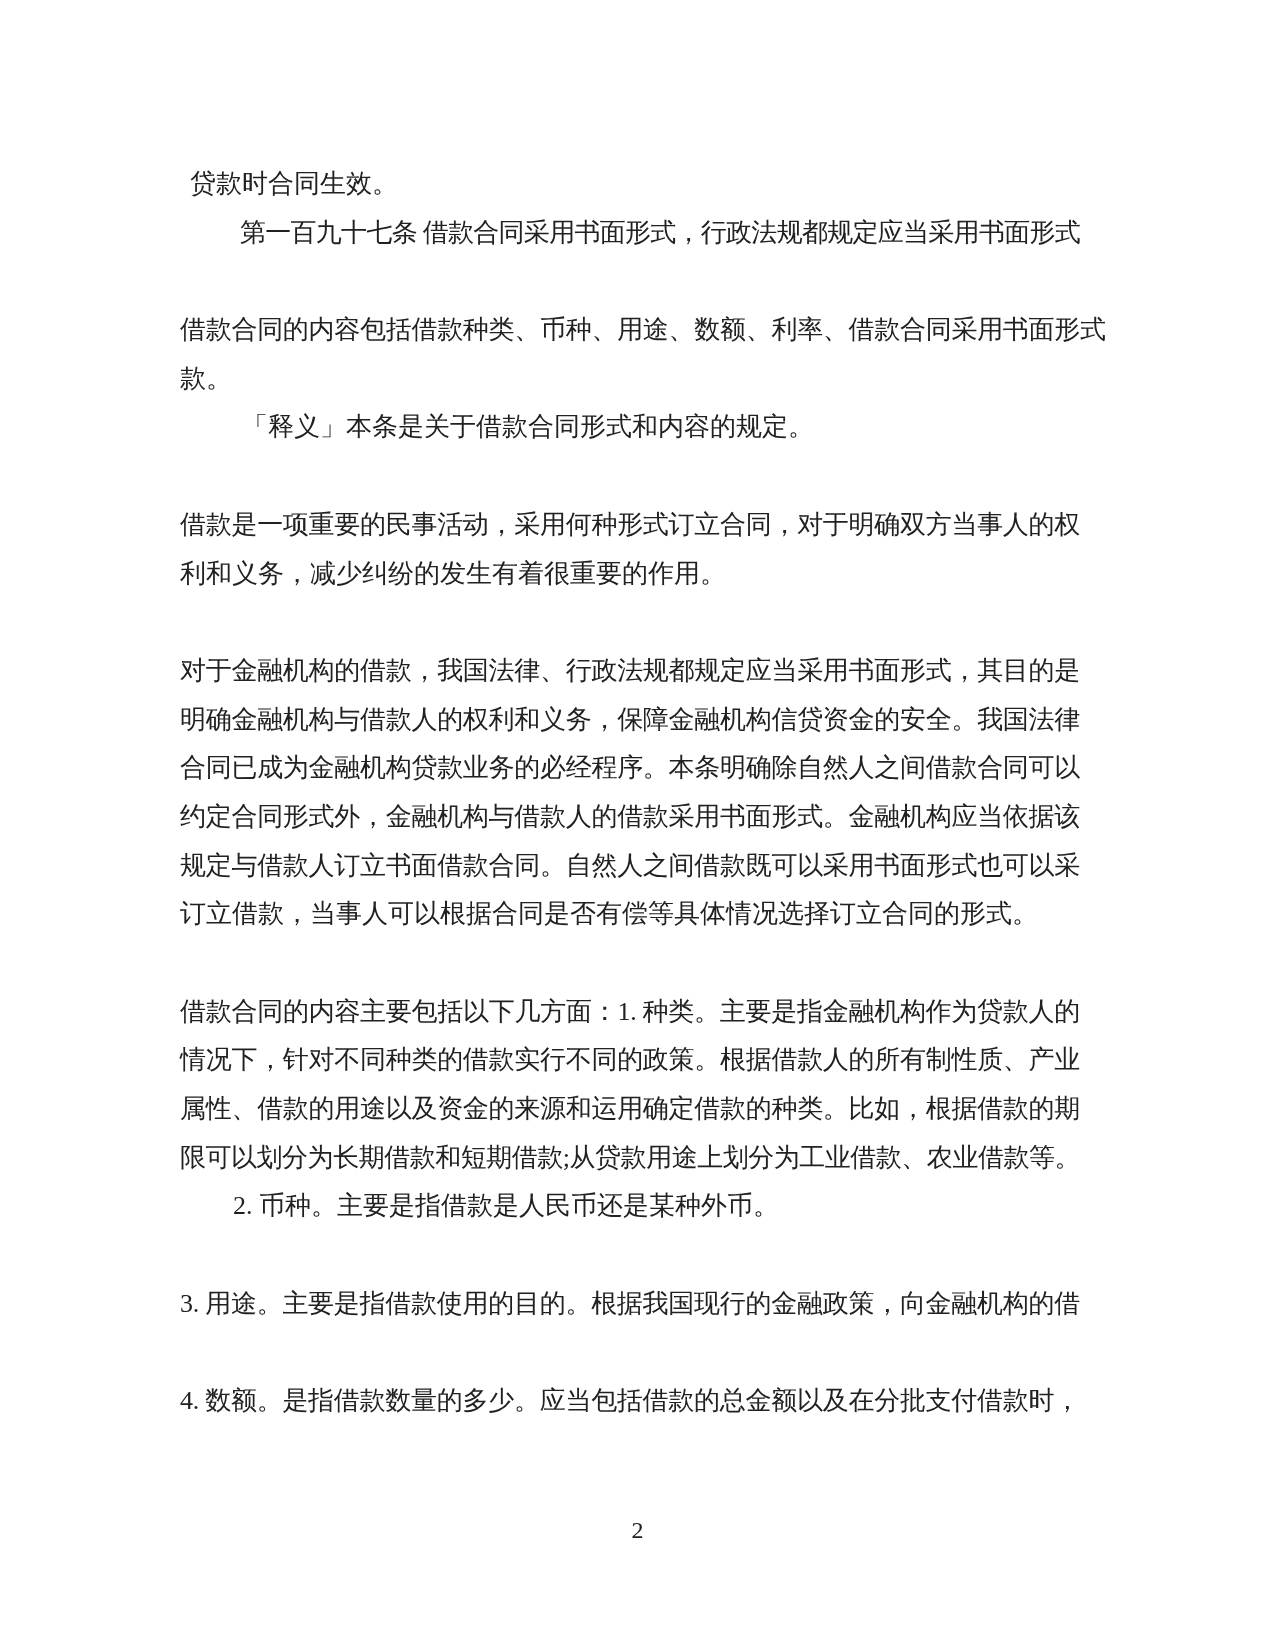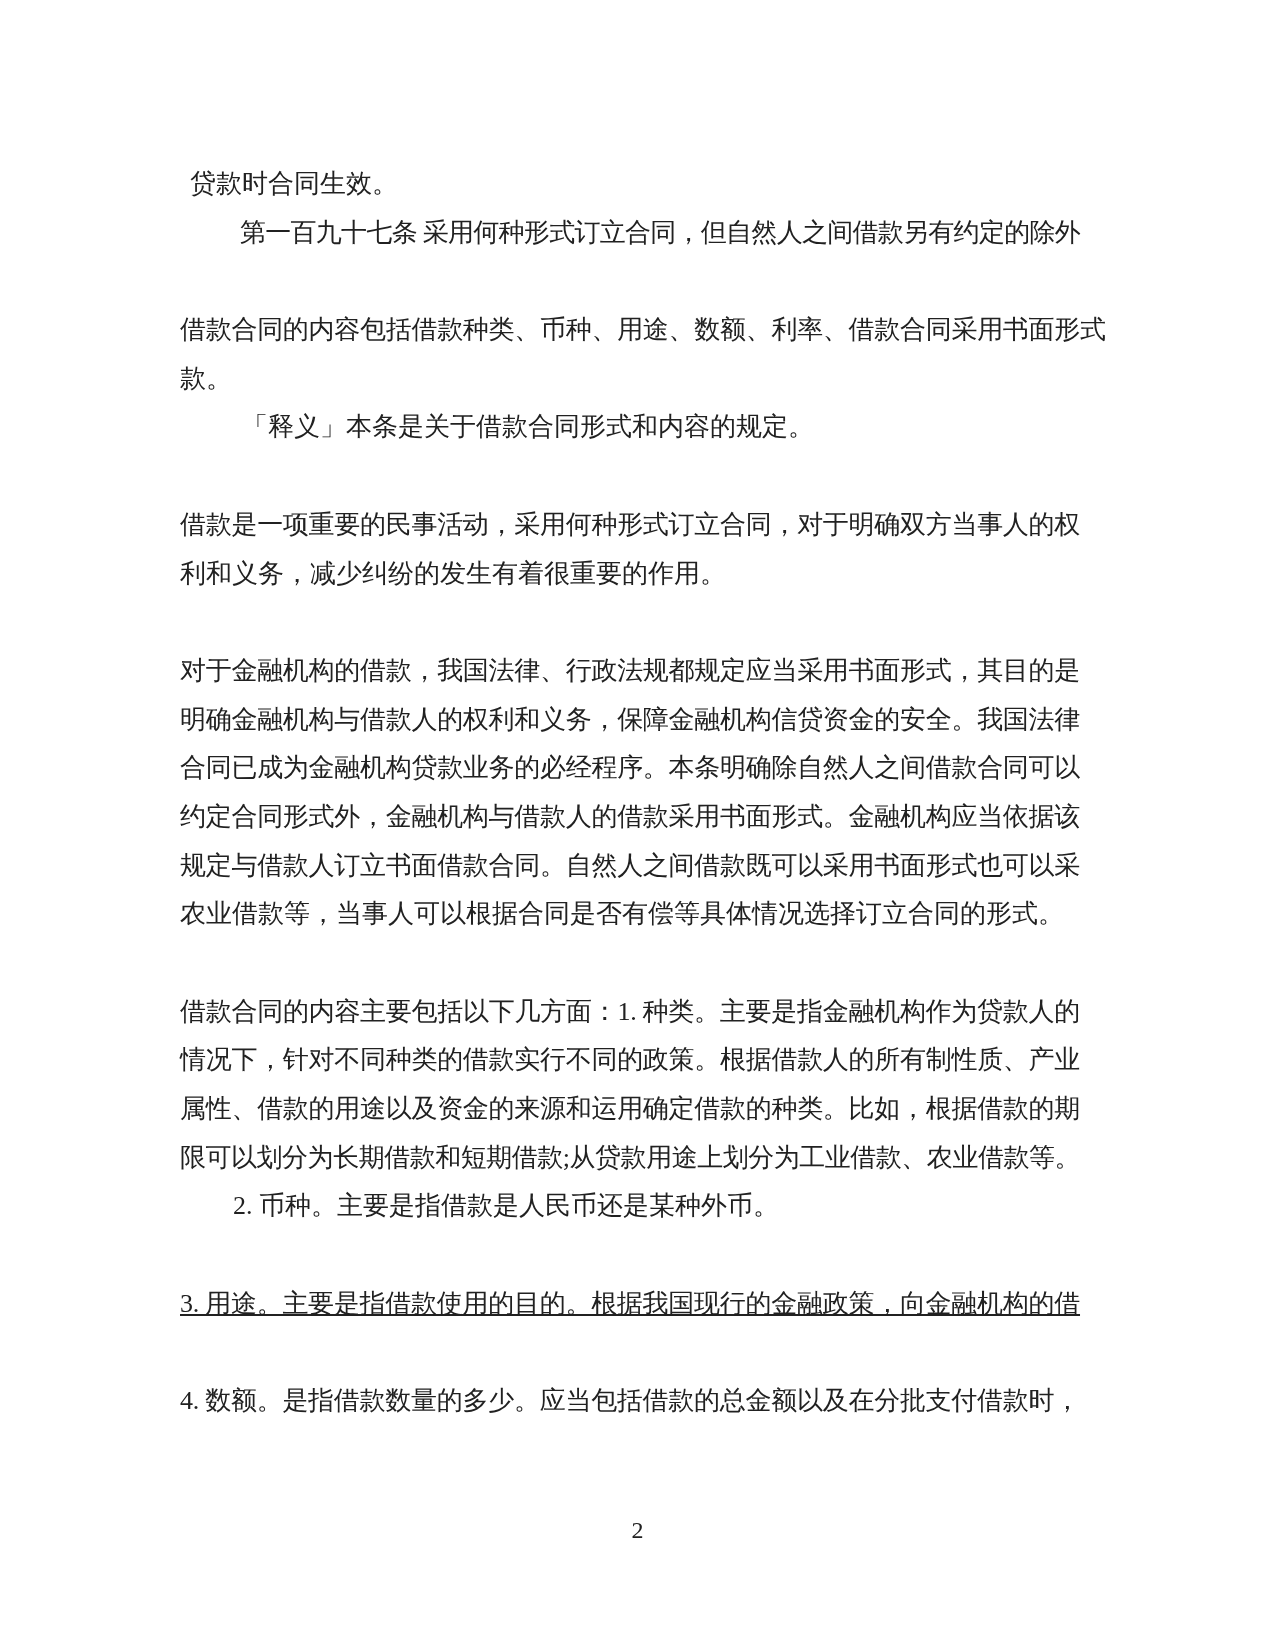"第一百九十七条 采用何种形式订立合同，但自然人之间借款另有约定的除外" span { text: 采用何种形式订立合同，但自然人之间借款另有约定的除外 -> 借款合同采用书面形式，行政法规都规定应当采用书面形式 }
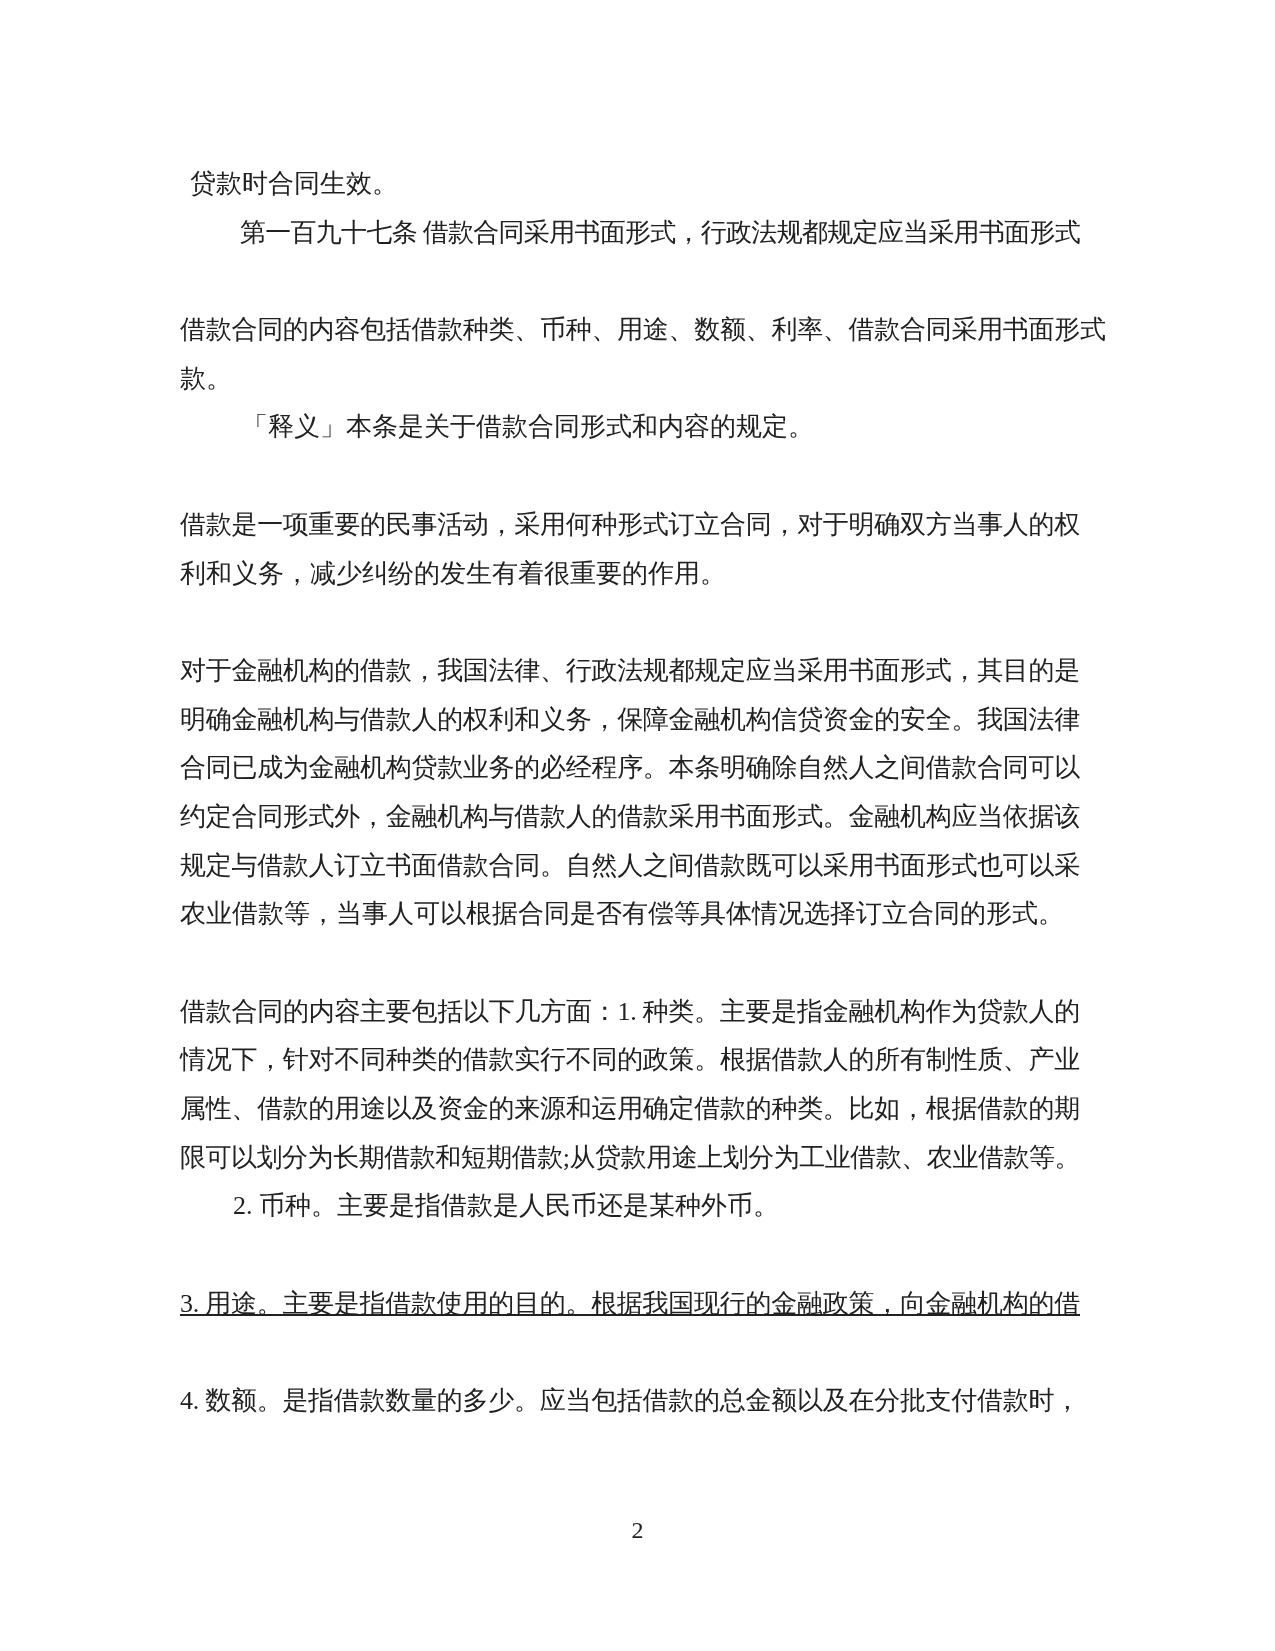"农业借款等，当事人可以根据合同是否有偿等具体情况选择订立合同的形式。" span { text: 农业借款等 -> 订立借款 }
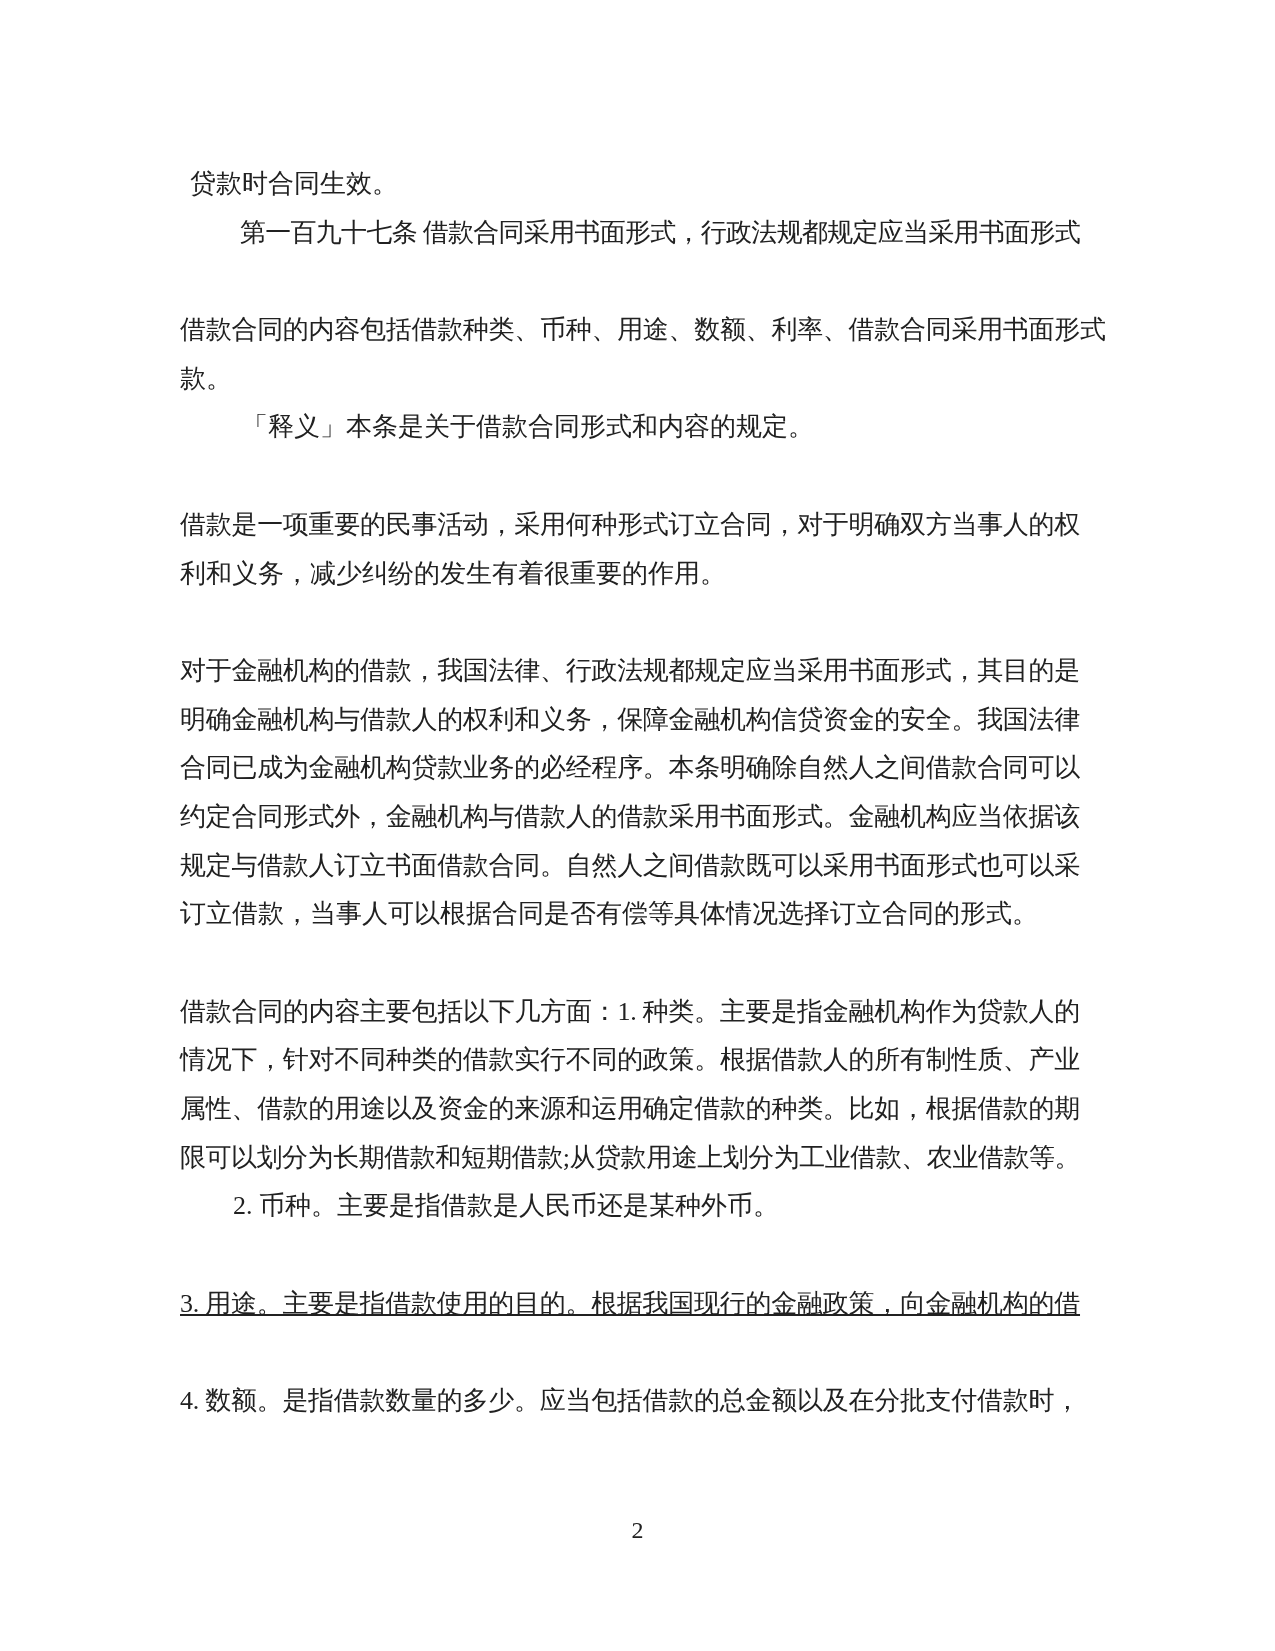"3. 用途。主要是指借款使用的目的。根据我国现行的金融政策，向金融机构的借" span { text-decoration: underline -> none }
